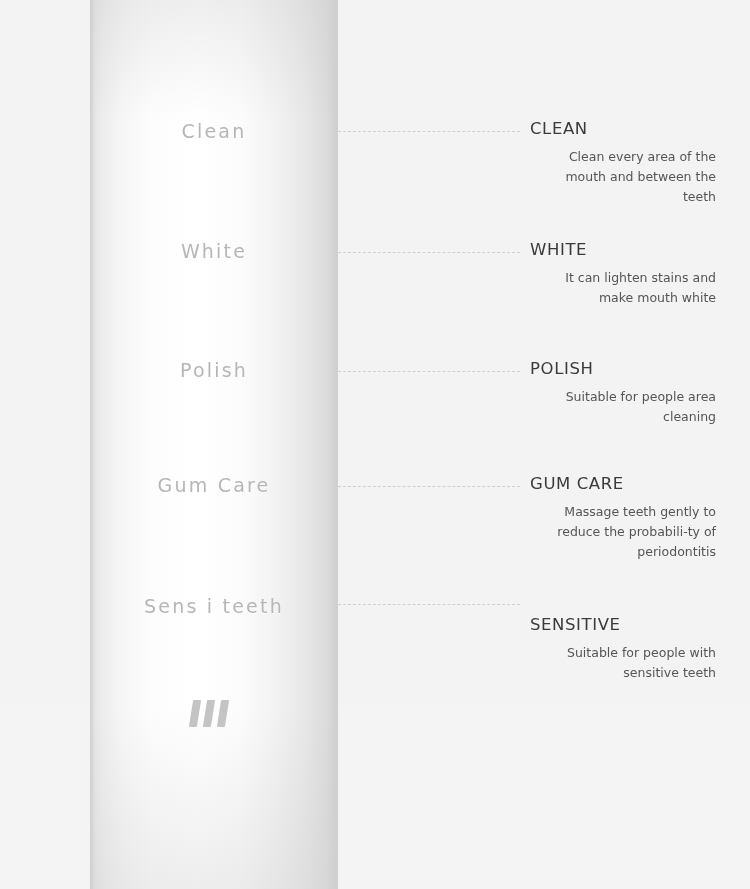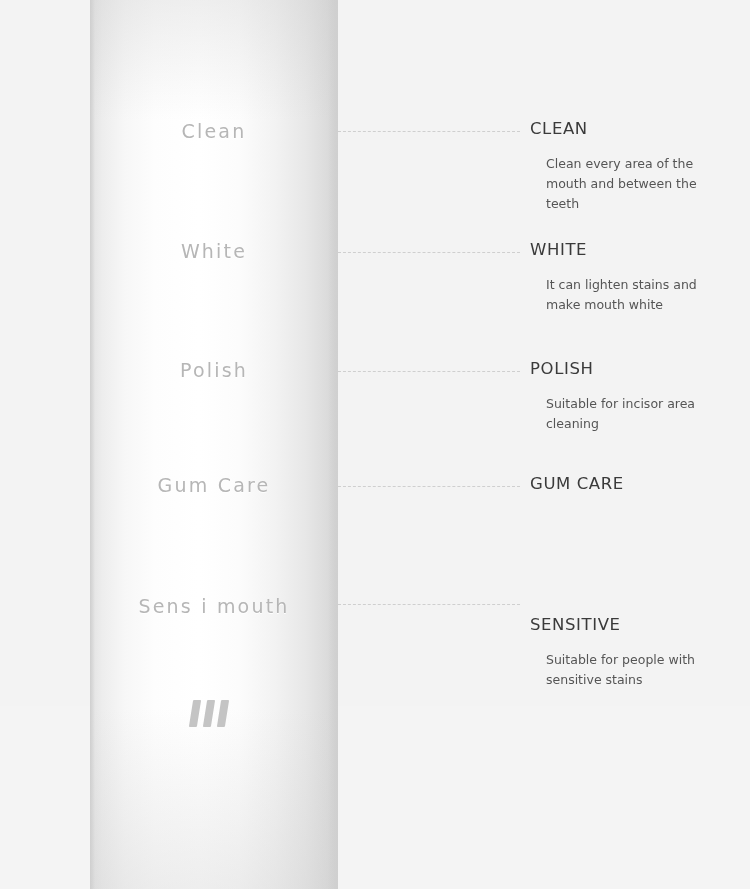"Clean every area of the" .callout-desc { margin: 16px -> 0; text-align: none -> right }
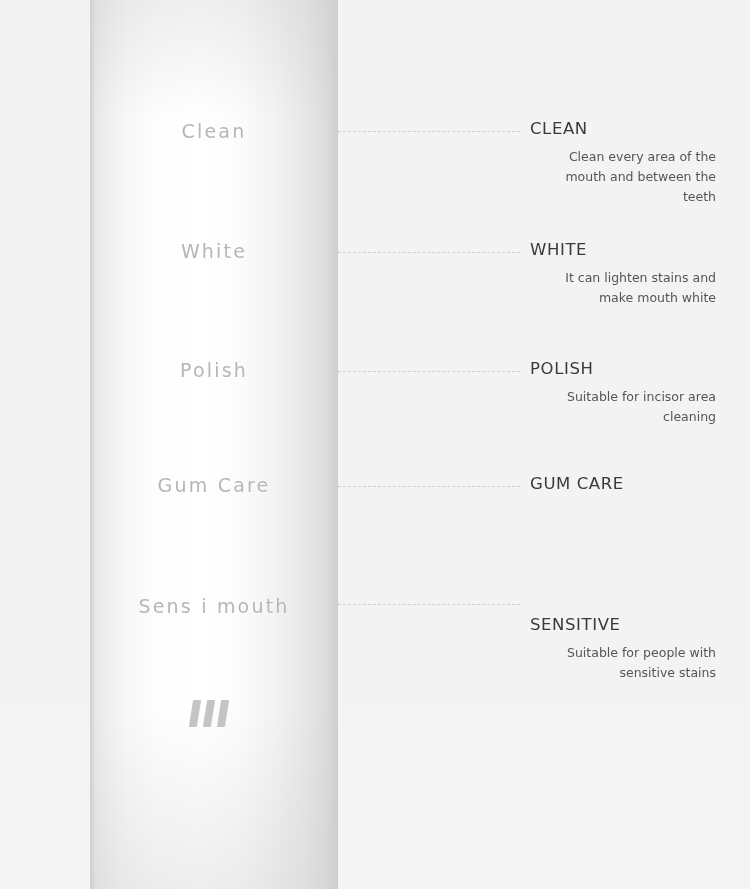"Suitable for incisor area cleaning" p.callout-desc { text: incisor -> people }
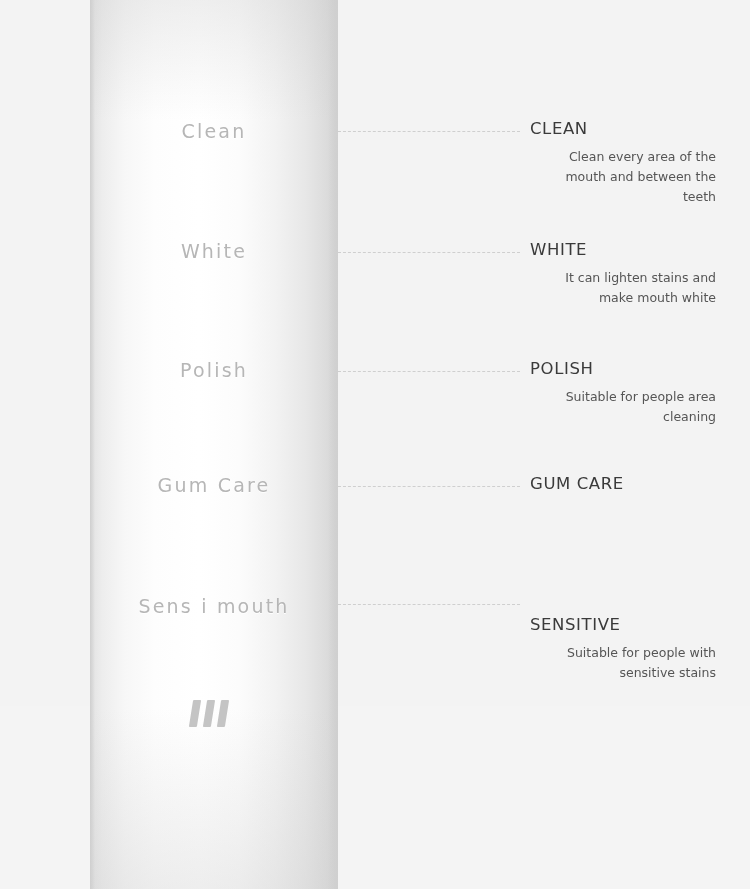"Massage teeth gently to reduce" p.callout-desc { html: none -> <p>Massage teeth gently to reduce the probabili-ty of periodontitis</p> }
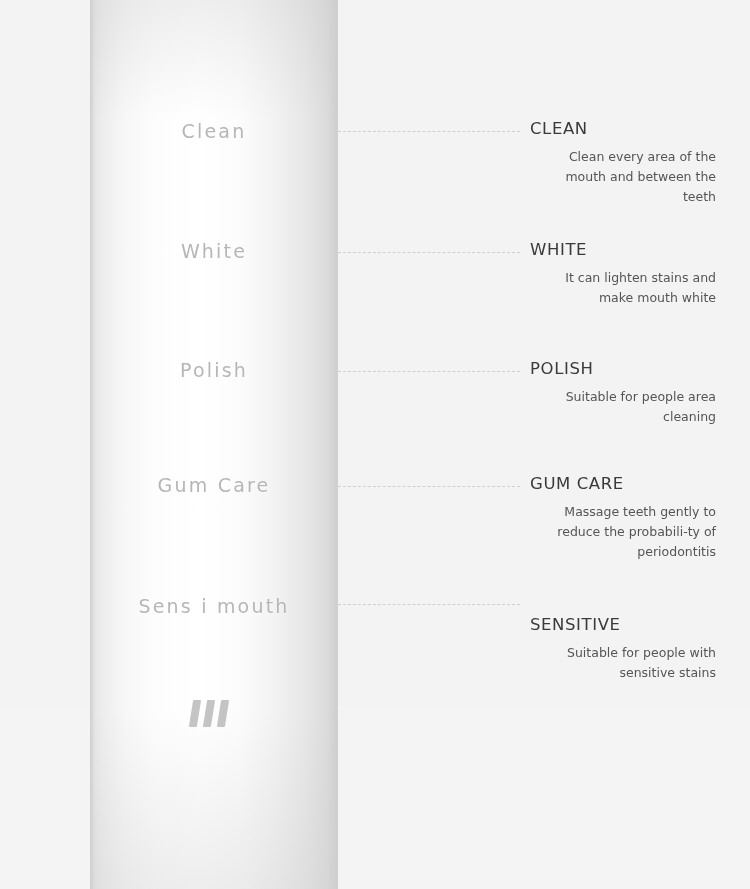"Sens i mouth" div.mode-label { text: mouth -> teeth }
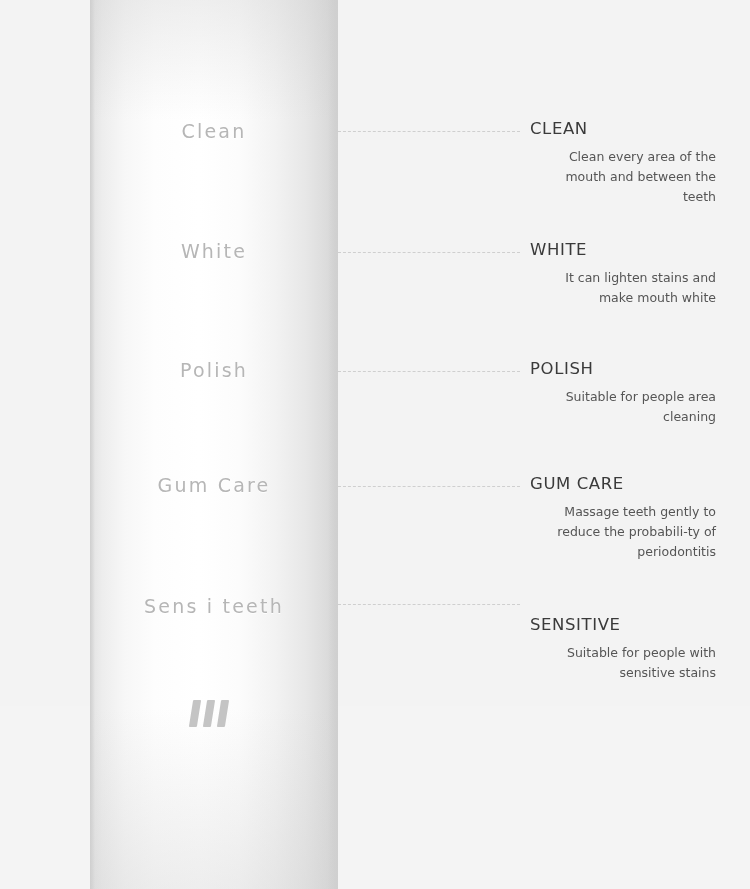"Suitable for people with sensitive" p.callout-desc { text: stains -> teeth }
